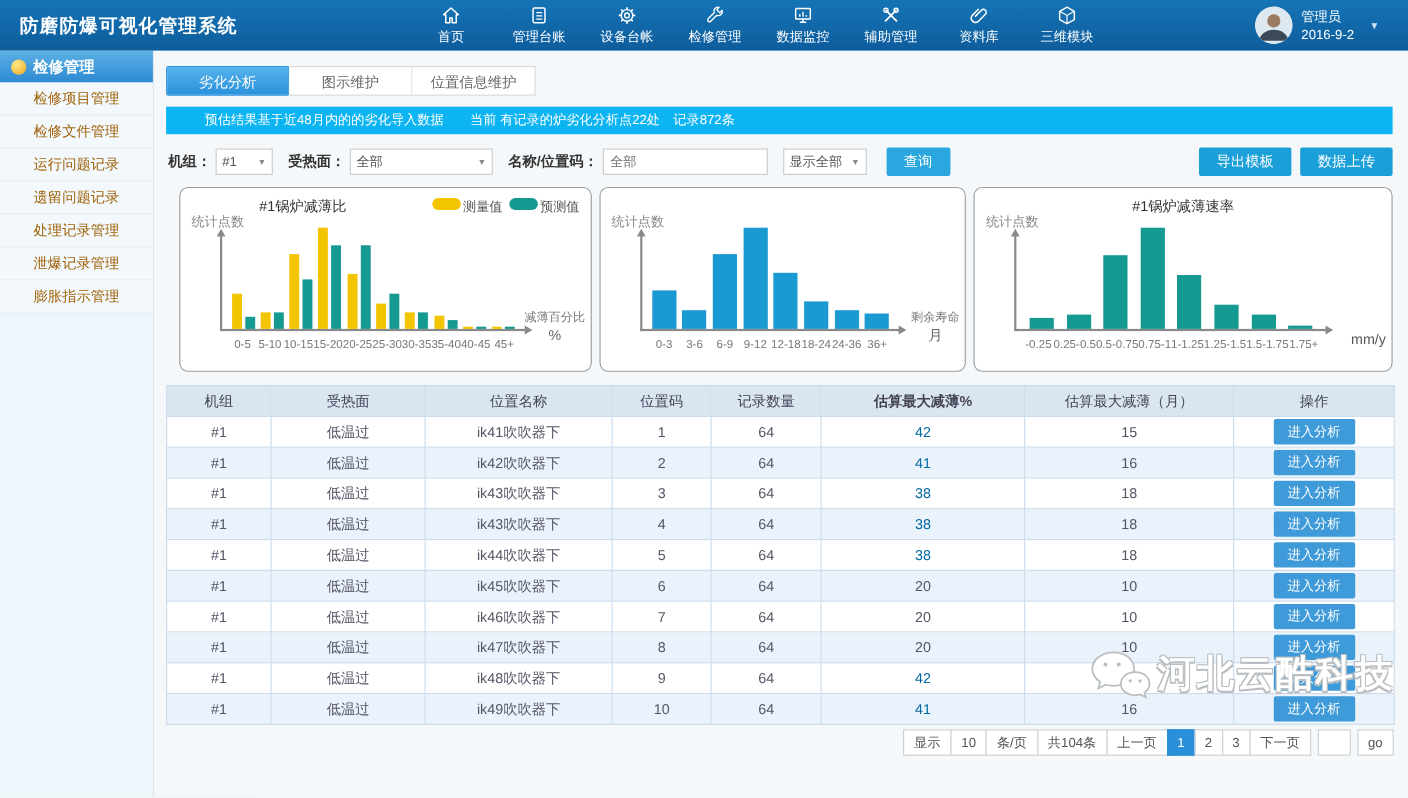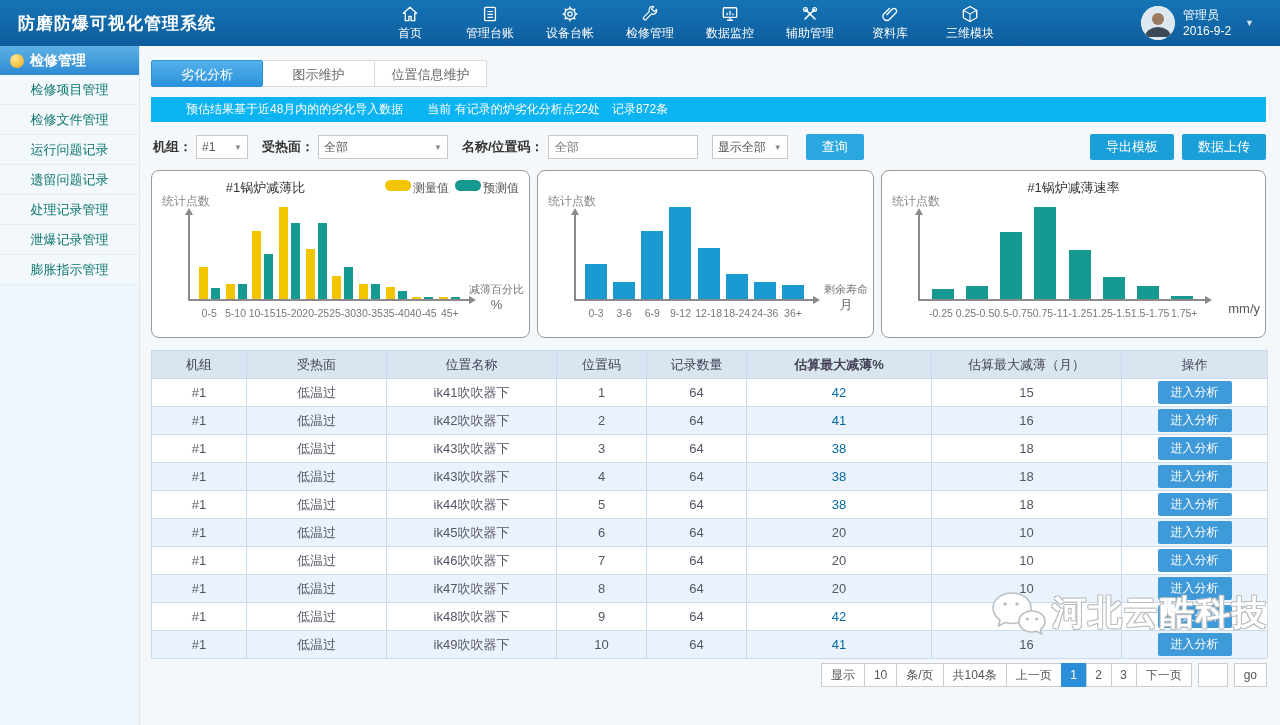"检修项目管理" .side-item { color: #0f766e -> #a16207 }
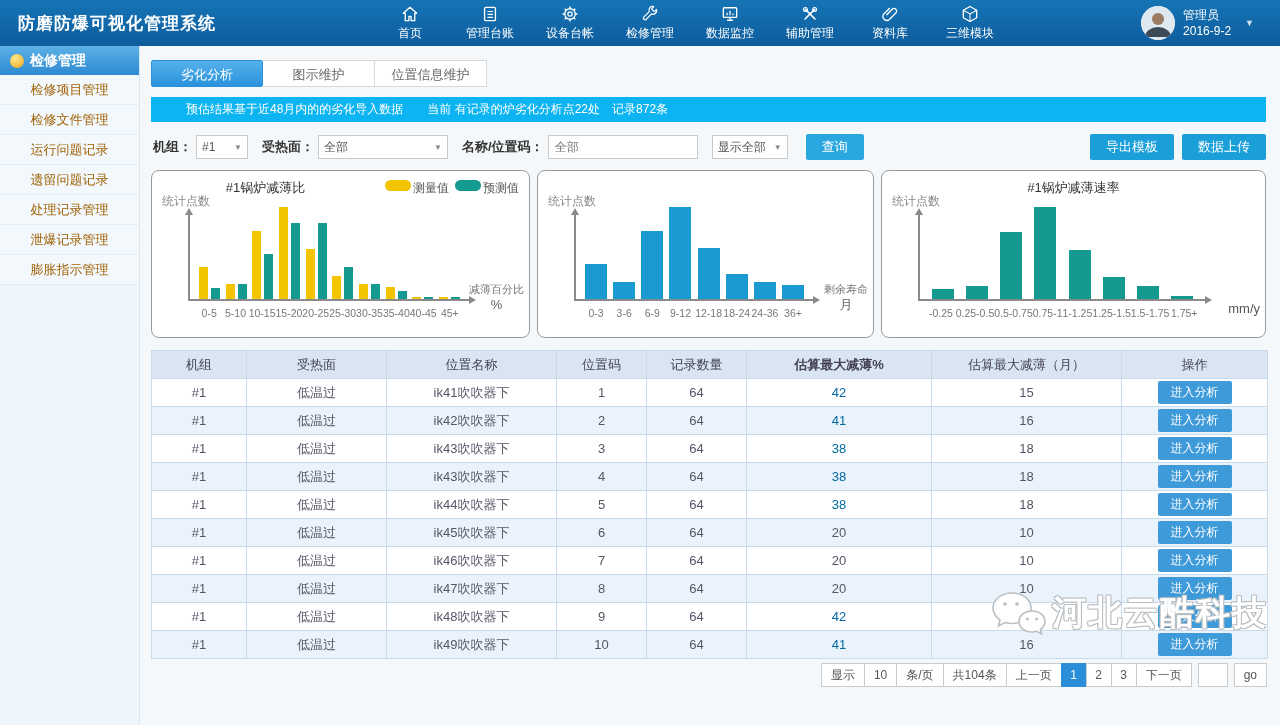"#1锅炉减薄比" .chart-1 { margin-left: none -> 12px }
